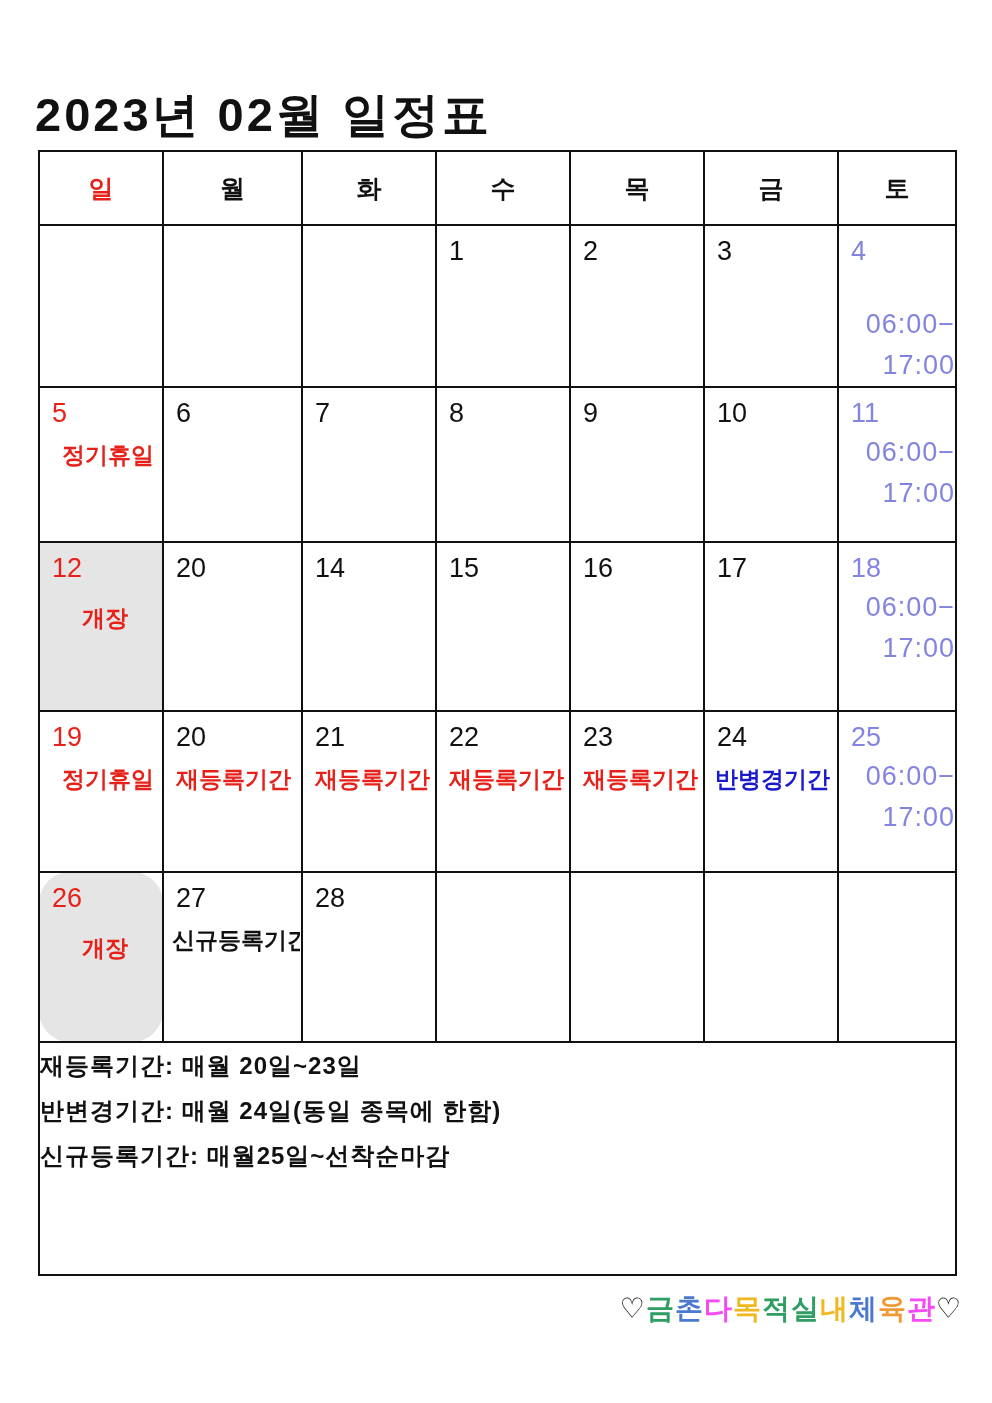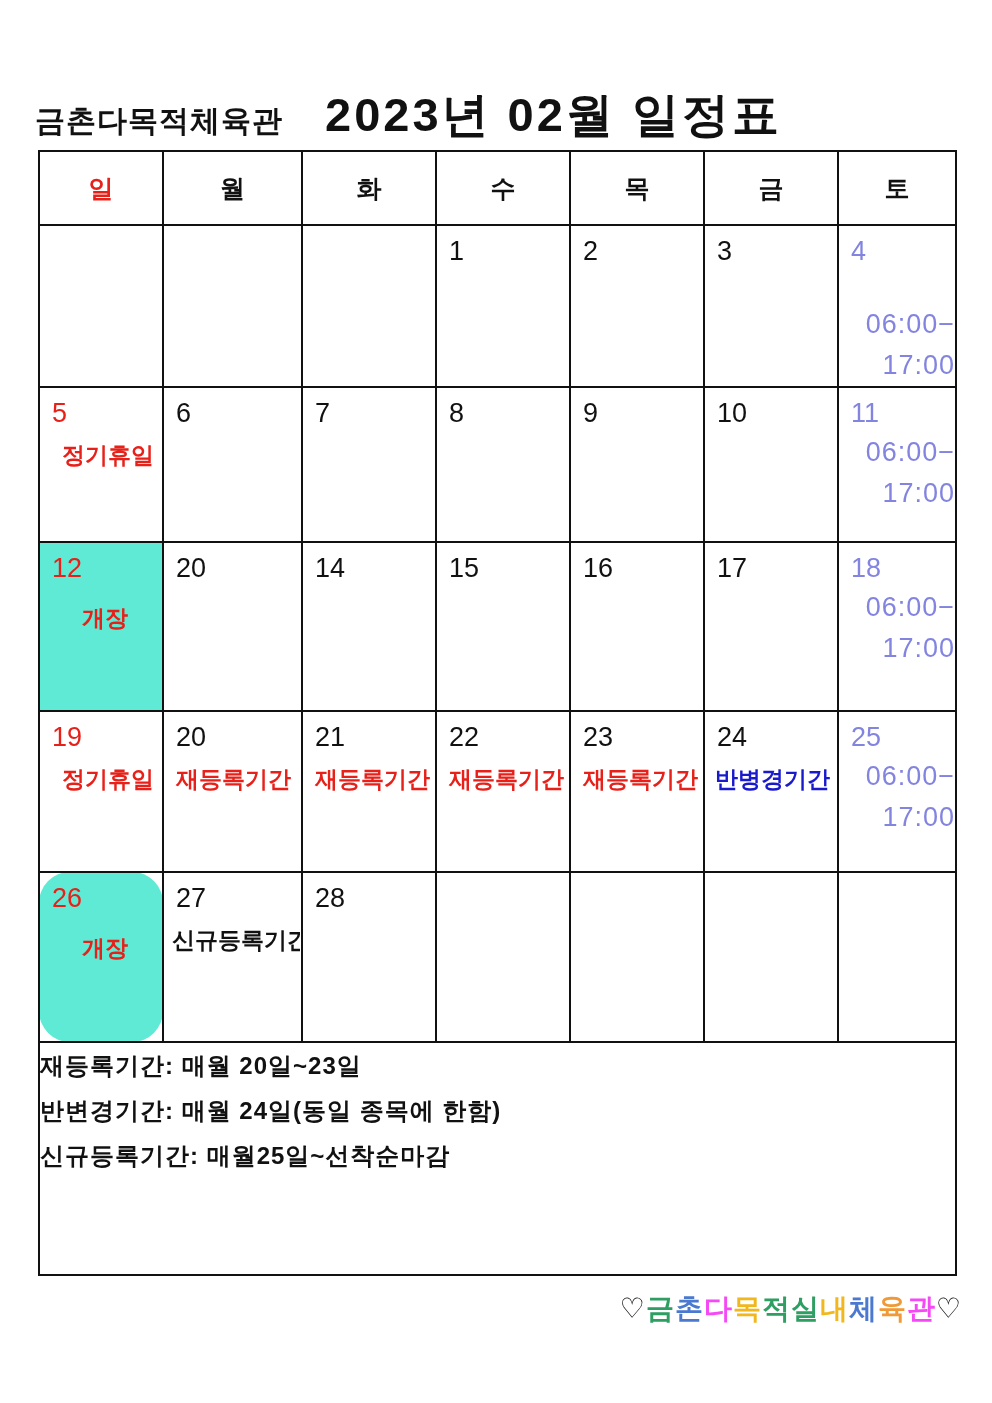"금촌다목적체육관" div.facility-title { html: <div>금촌다목적체육관</div> -> none }
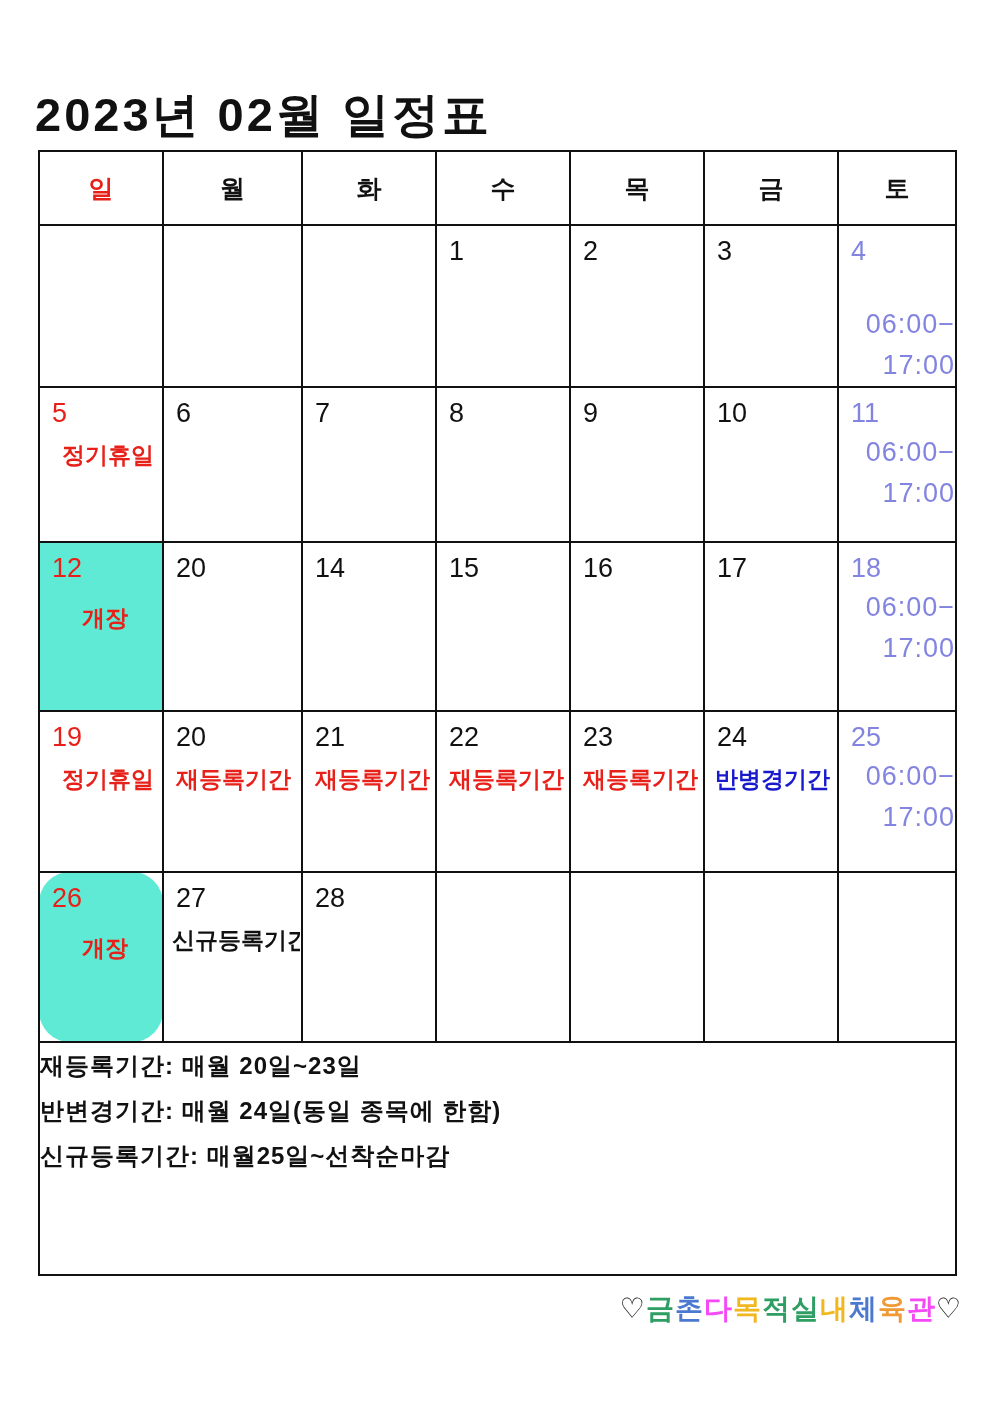"12" td.bg-open { background: #5eead4 -> #e5e5e5 }
